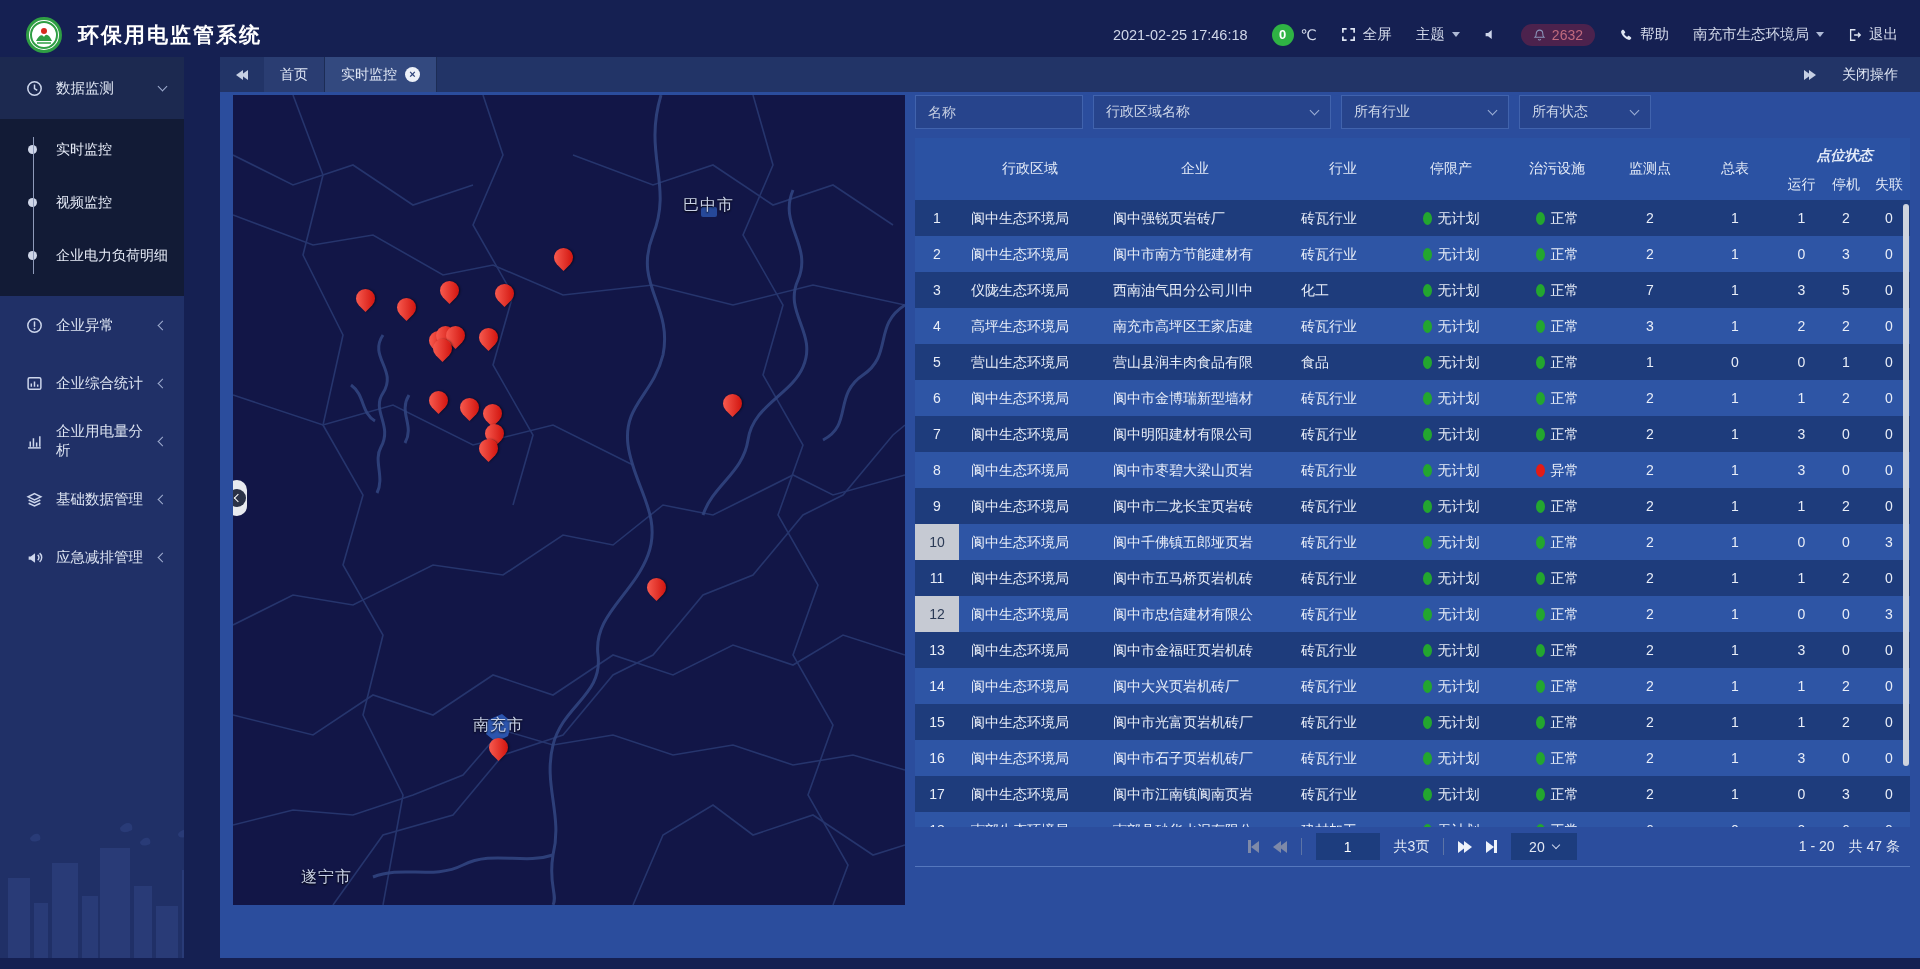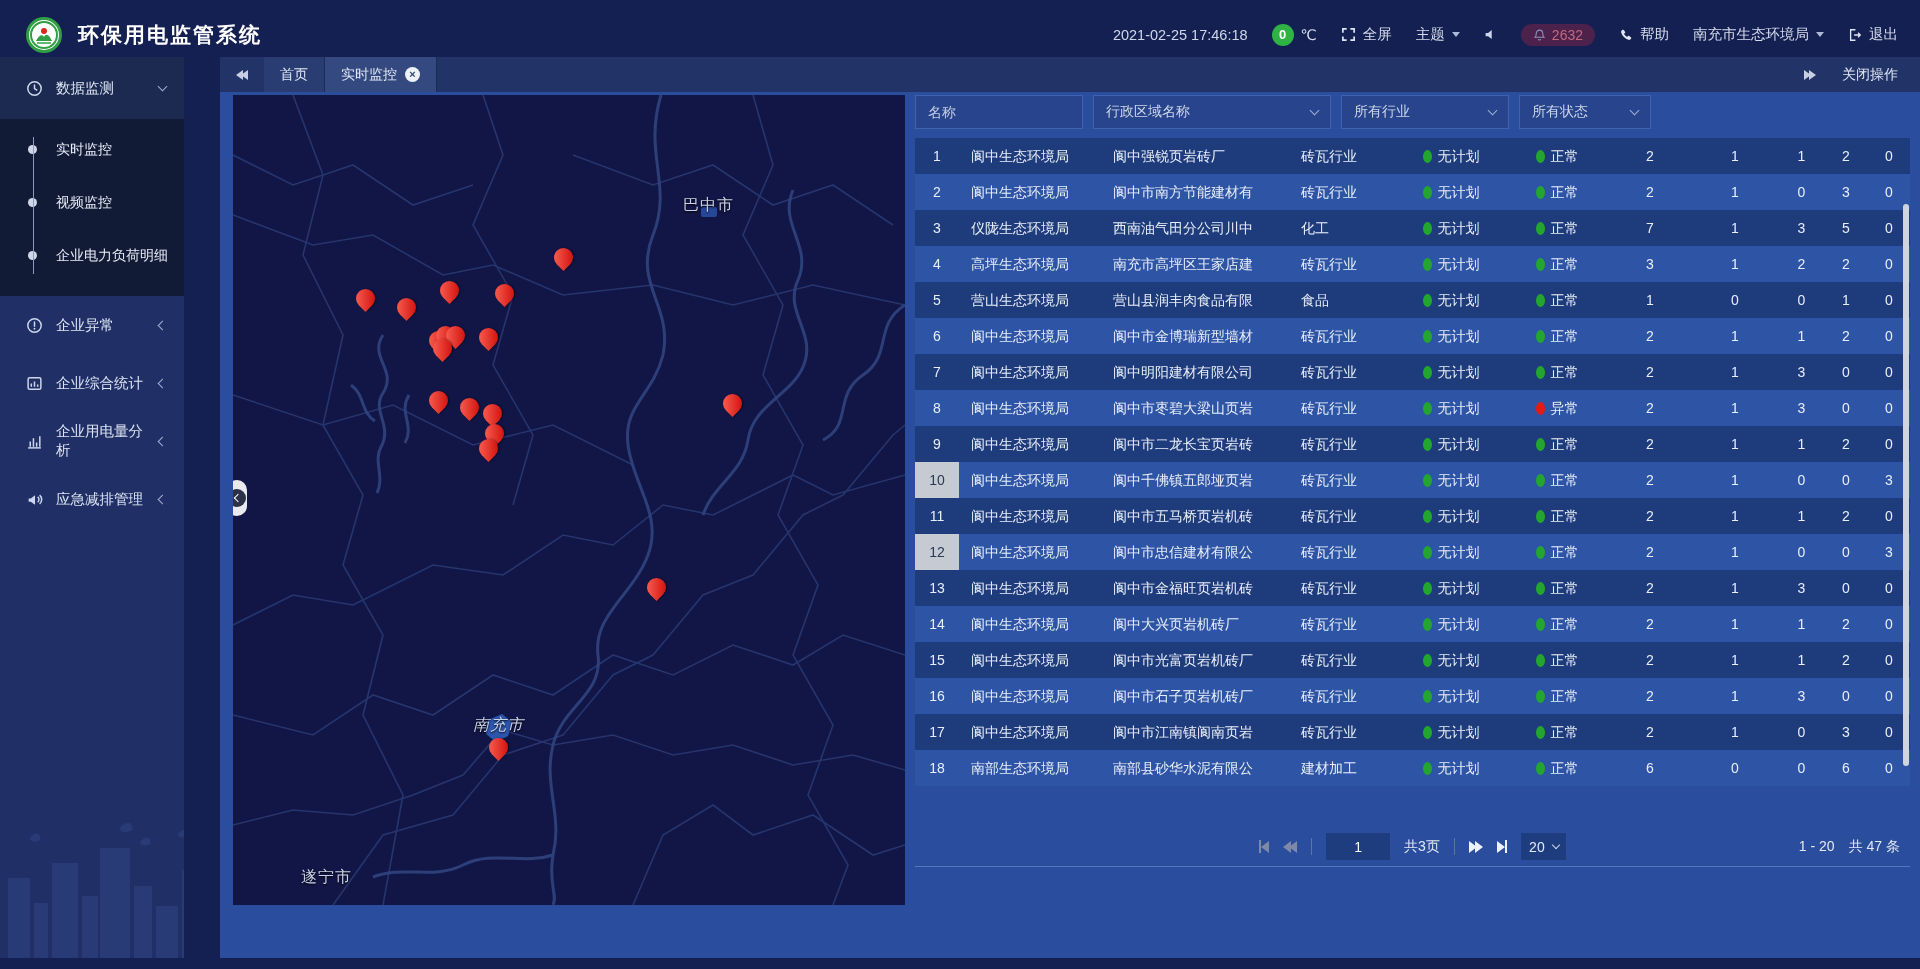"行政区域" div.ghead { html: none -> <div> <div></div> <div>行政区域</div> <div>企业</div> <div>行业</div> <div>停限产</div> <div>治污设施</div> <div>监测点</div> <div>总表</div> <div> <div>点位状态</div> <div> <div>运行</div> <div>停机</div> <div>失联</div> </div> </div> </div> }
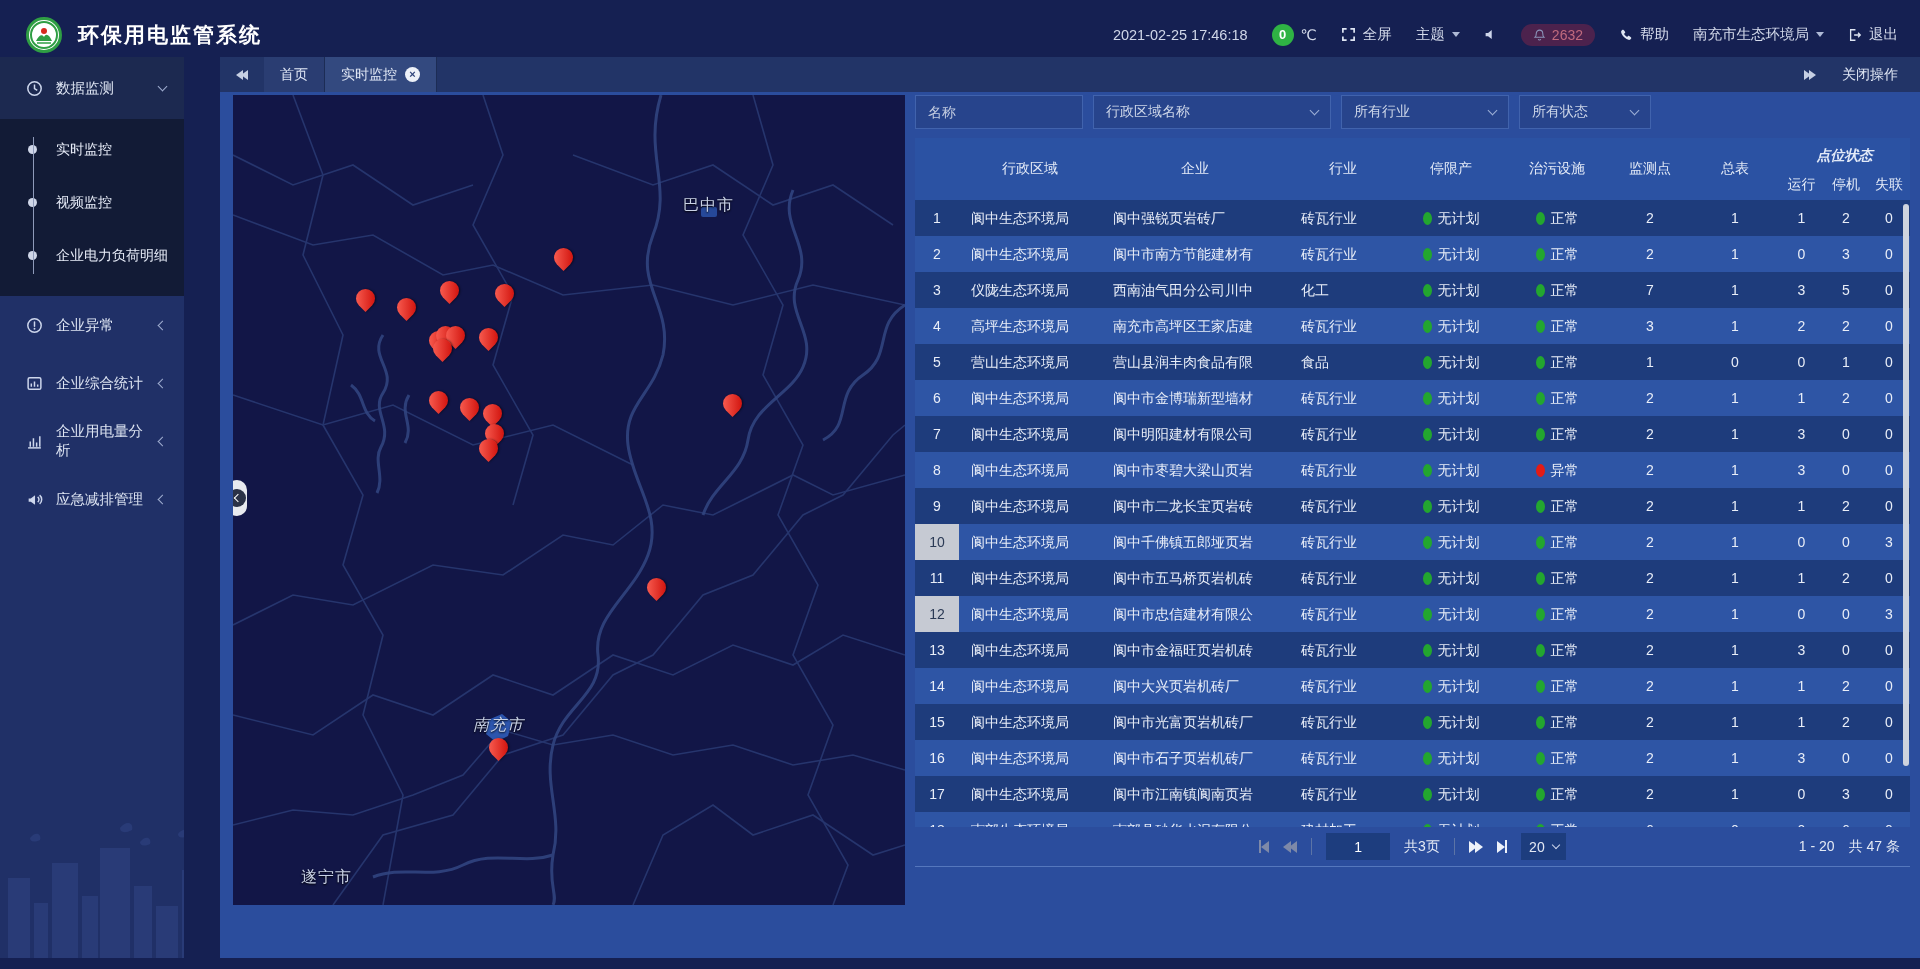"基础数据管理" div.menu-item { html: none -> <div> <span> <svg> <path></path> <path></path> <path></path> </svg> </span> <span>基础数据管理</span> <span></span> </div> }
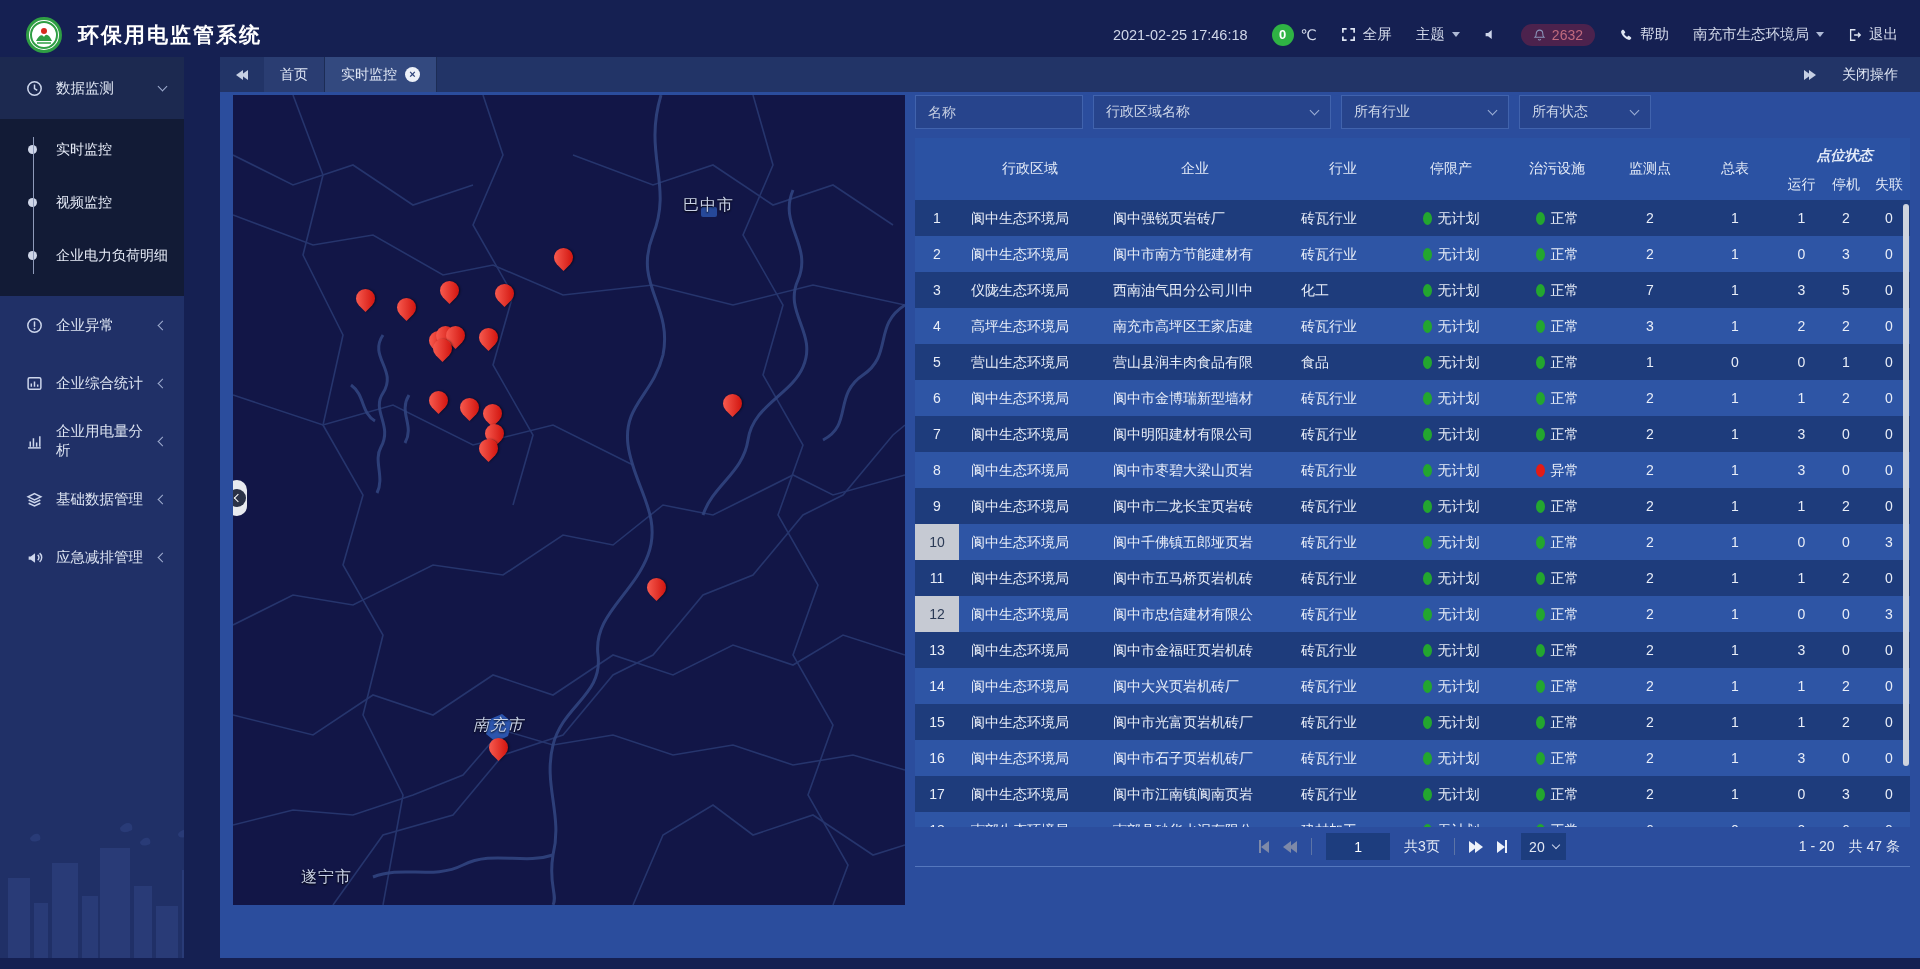"南充市" div.map-city { font-style: italic -> none }
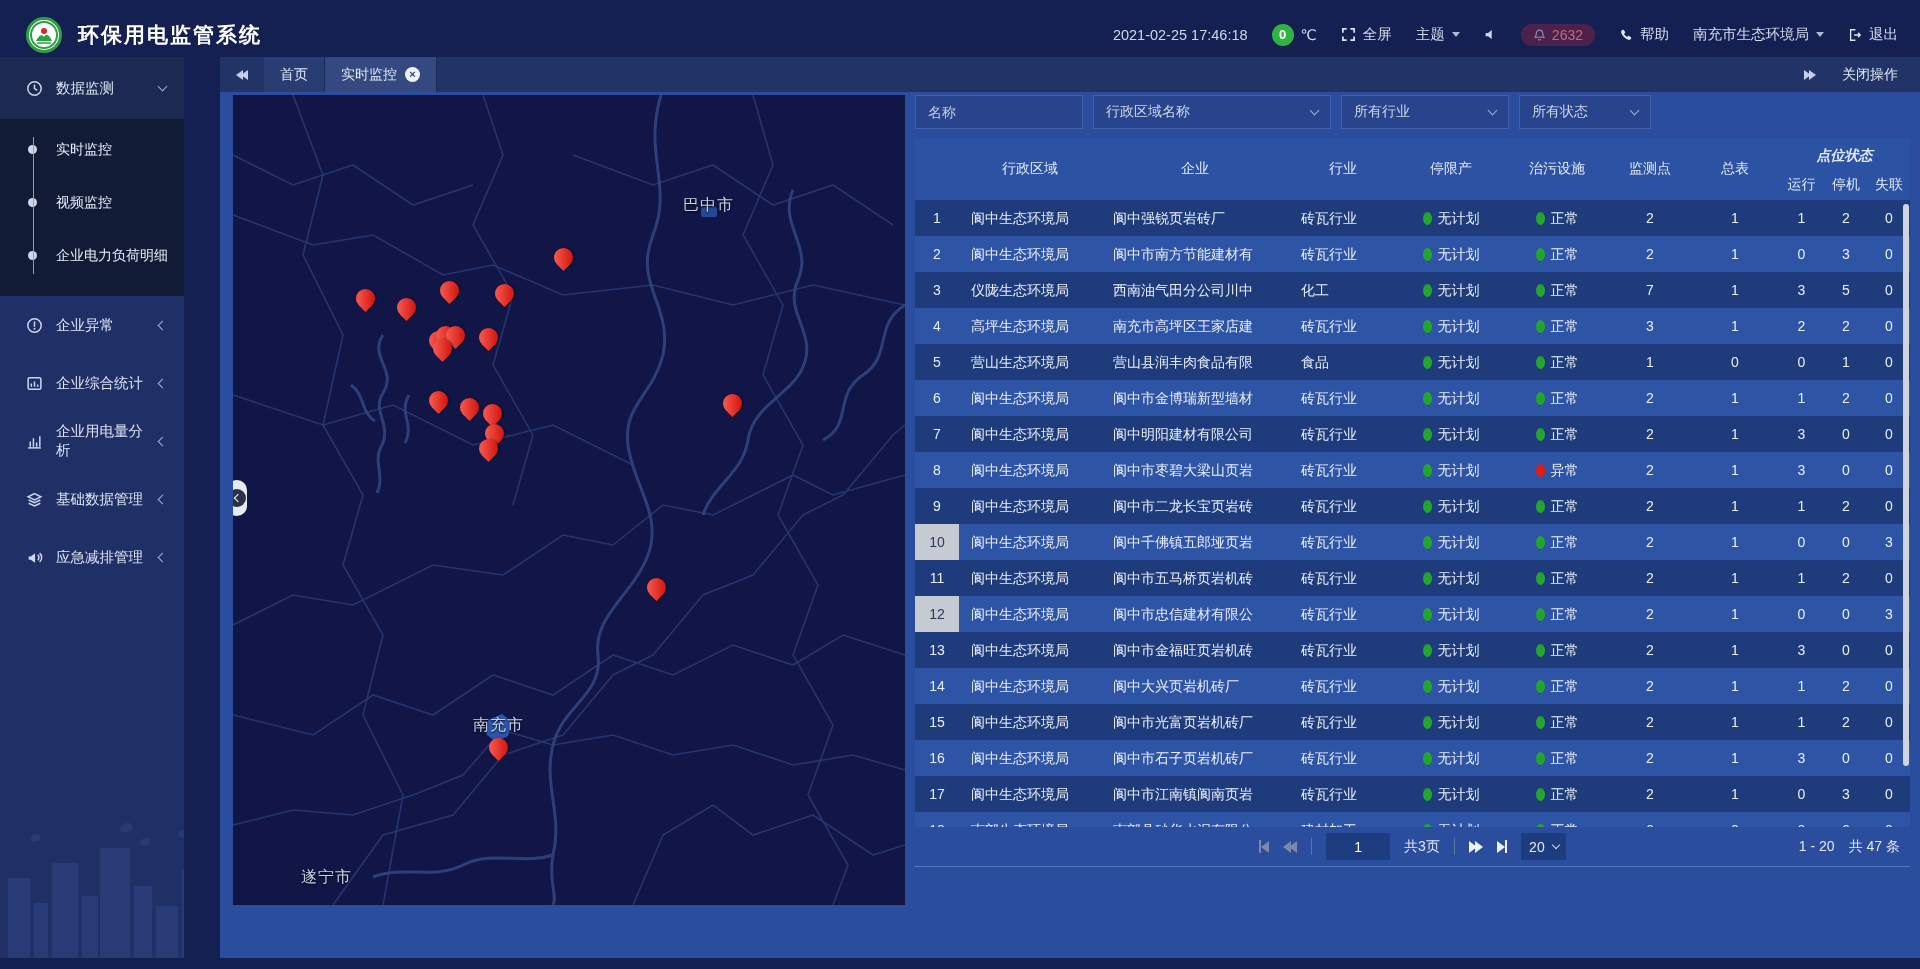"20" .pg-size { width: 45px -> 66px }
